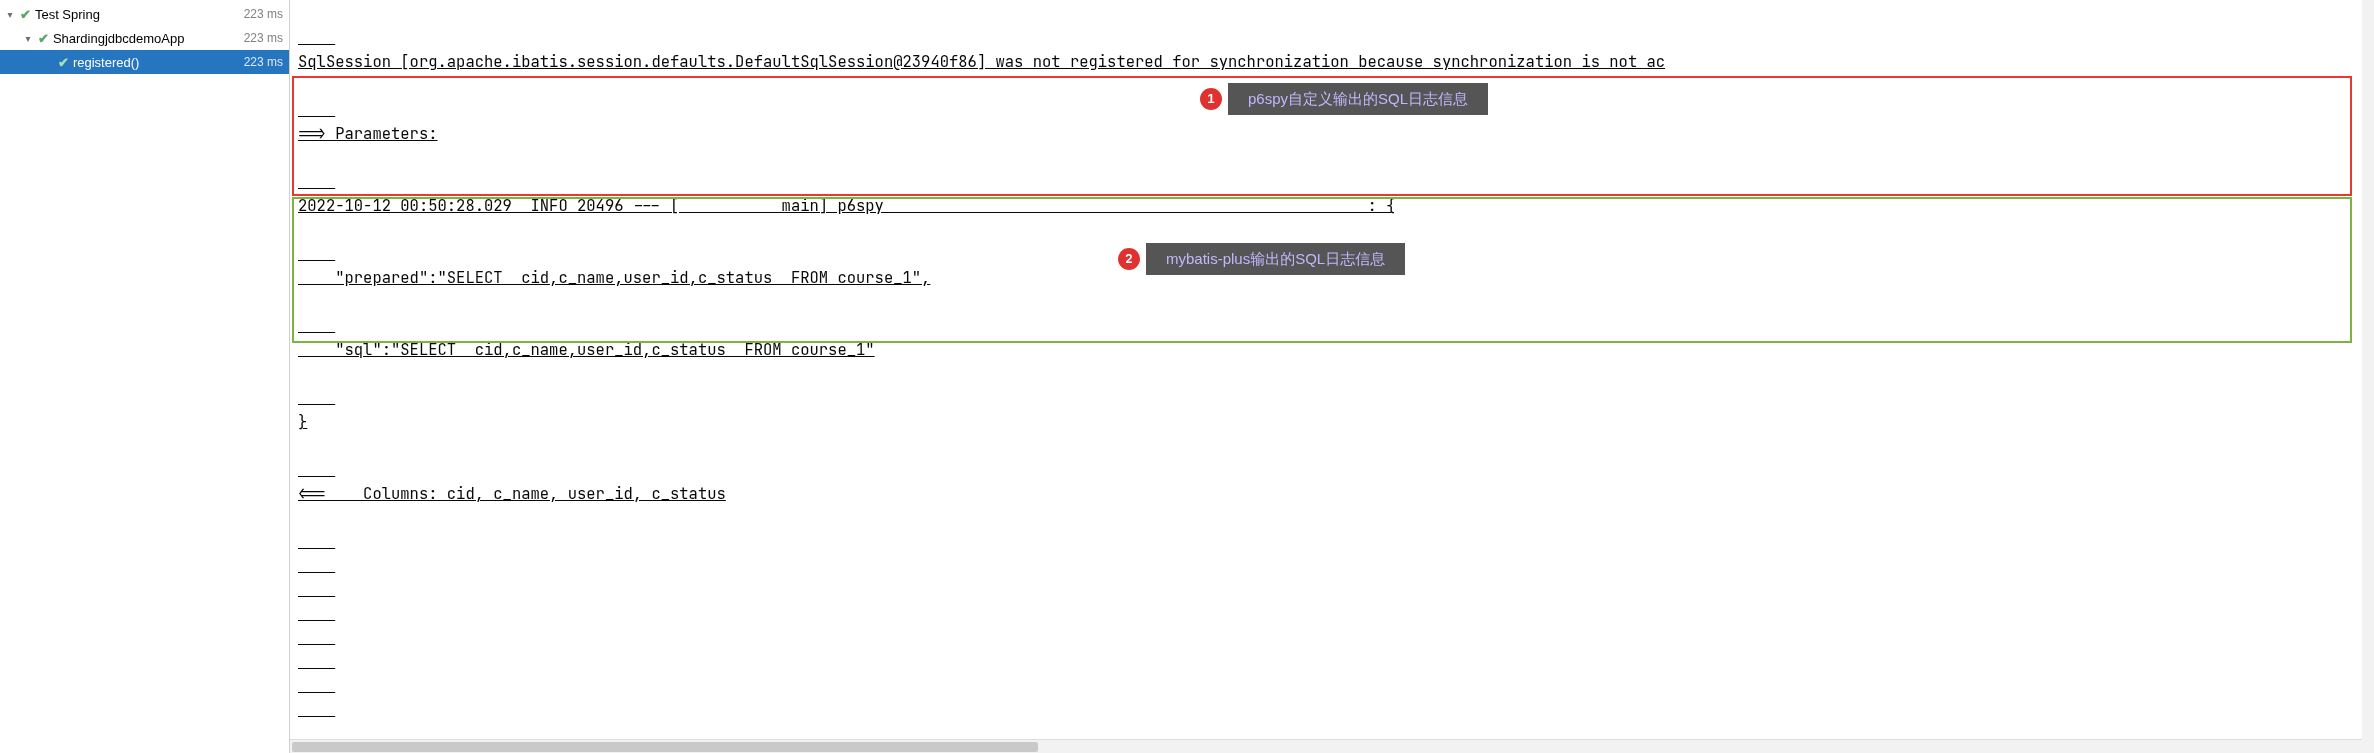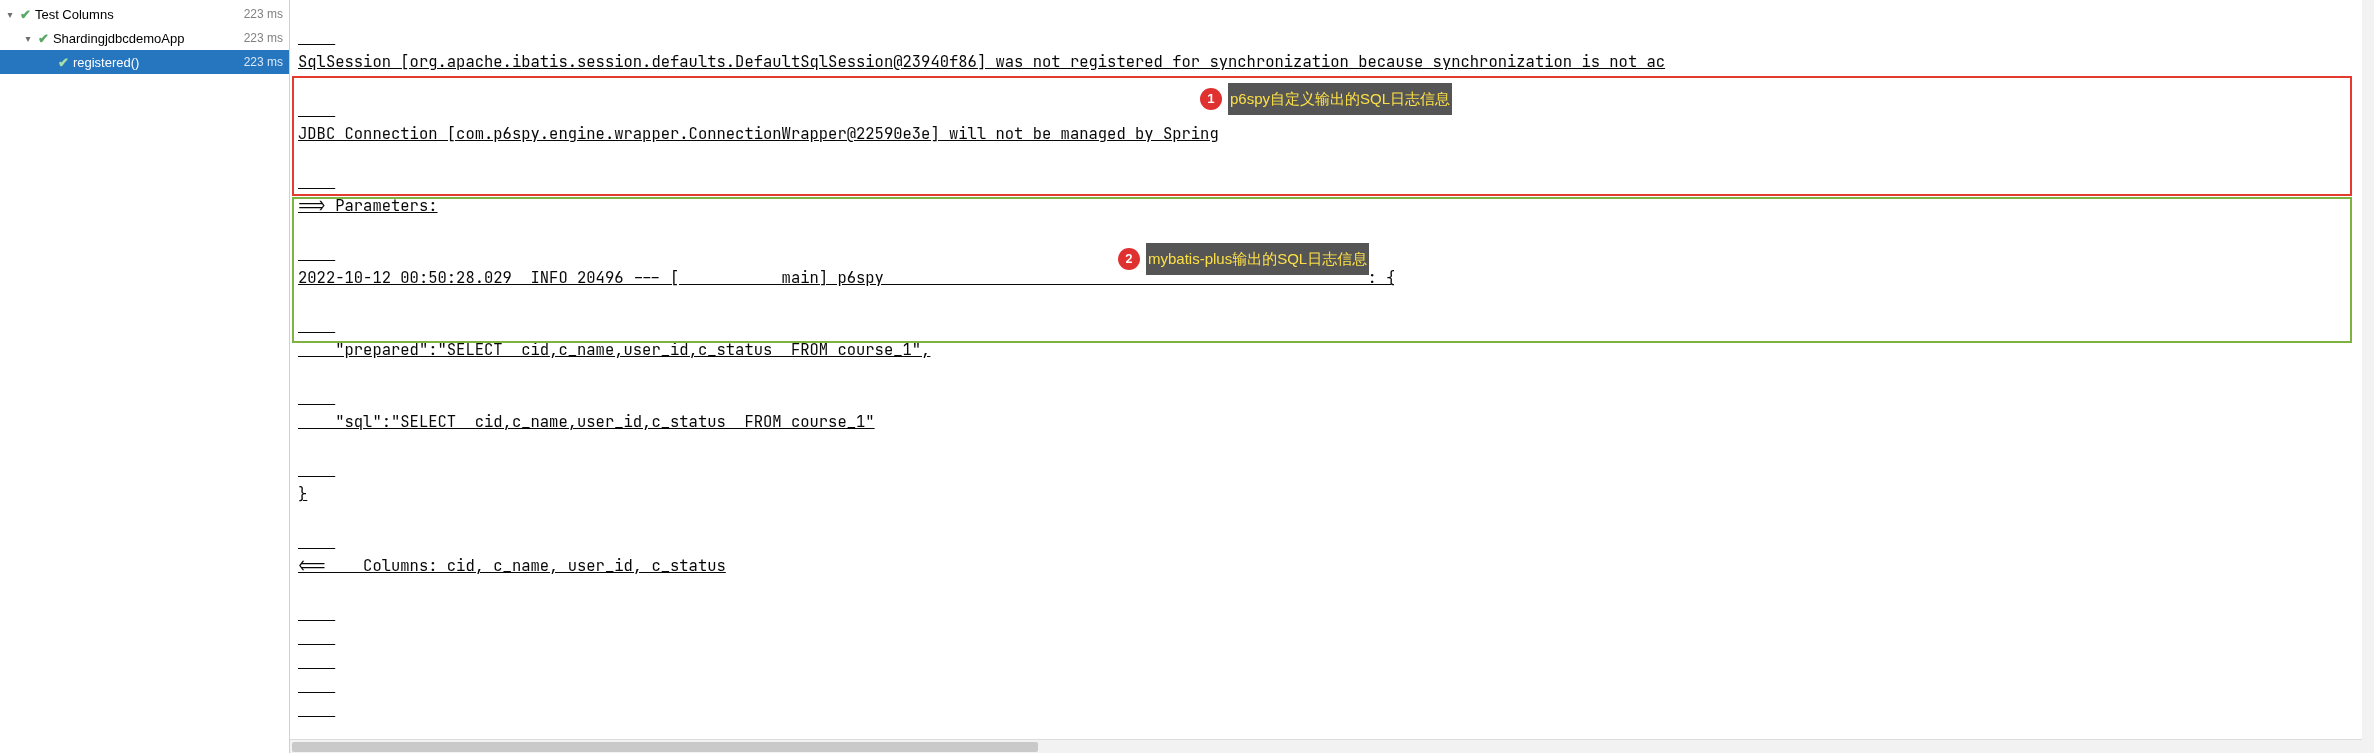"Test Columns" span { text: Columns -> Spring }
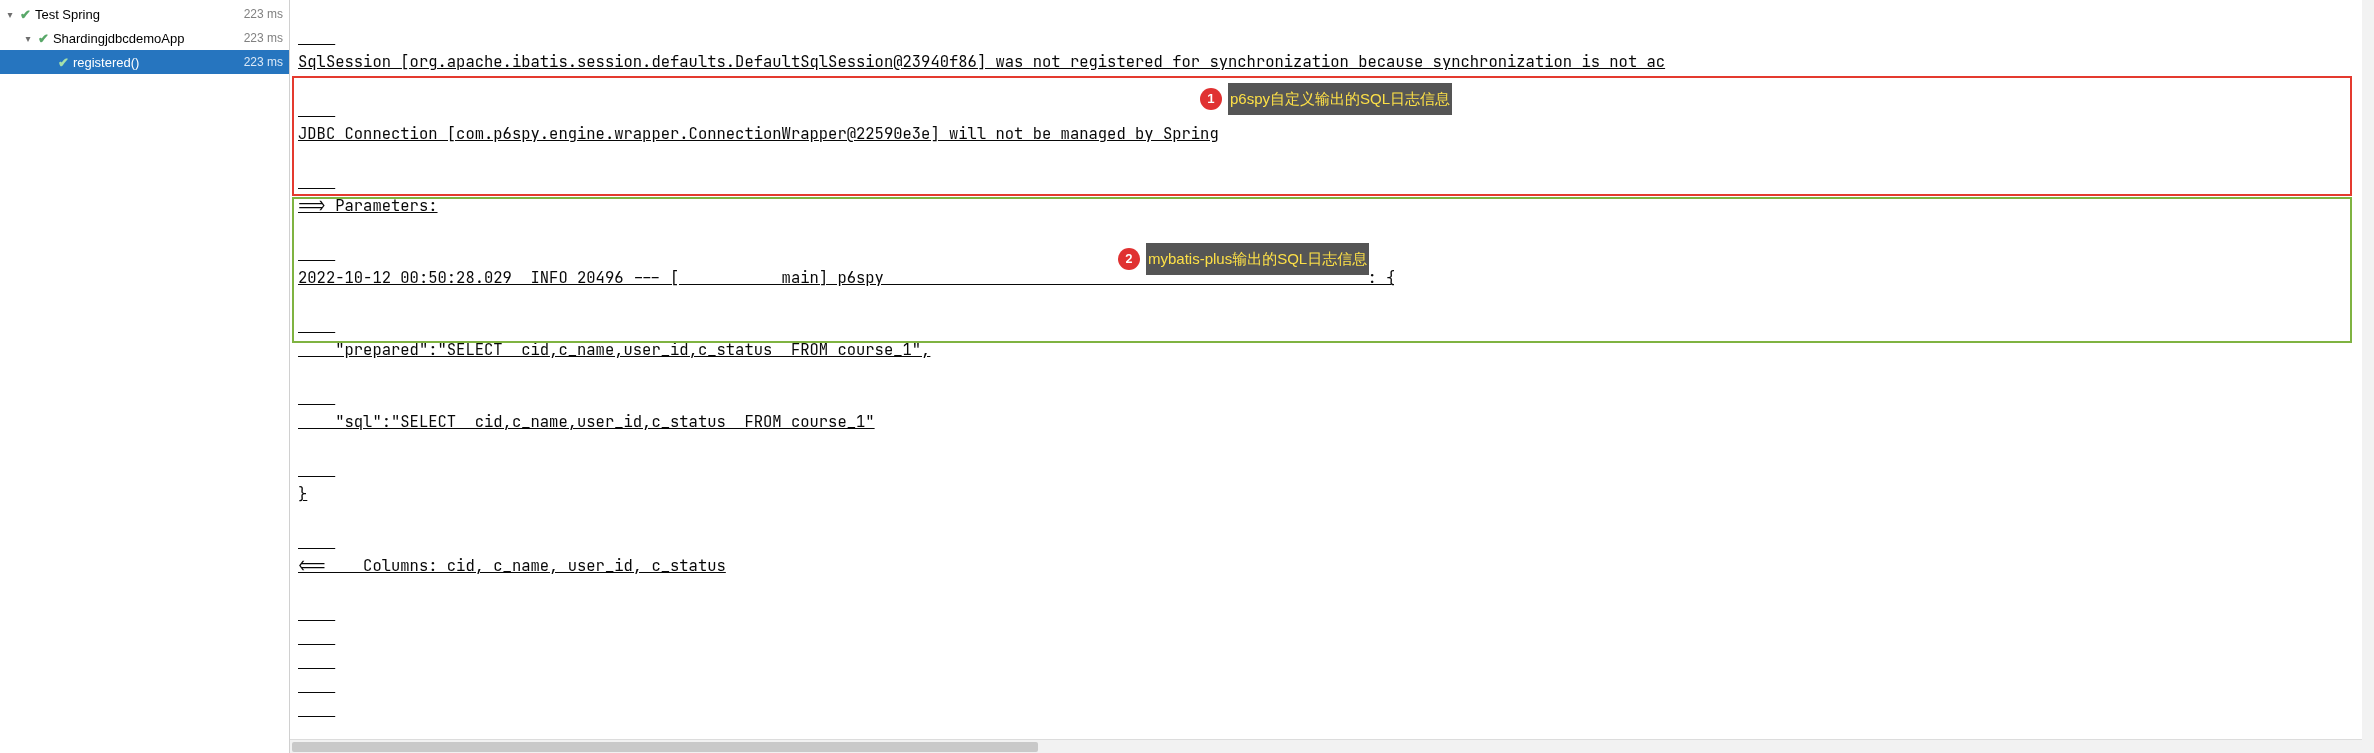"p6spy自定义输出的SQL日志信息" .callout-label { color: #fde047 -> #c4b5fd; padding: 4px 2px -> 4px 20px }
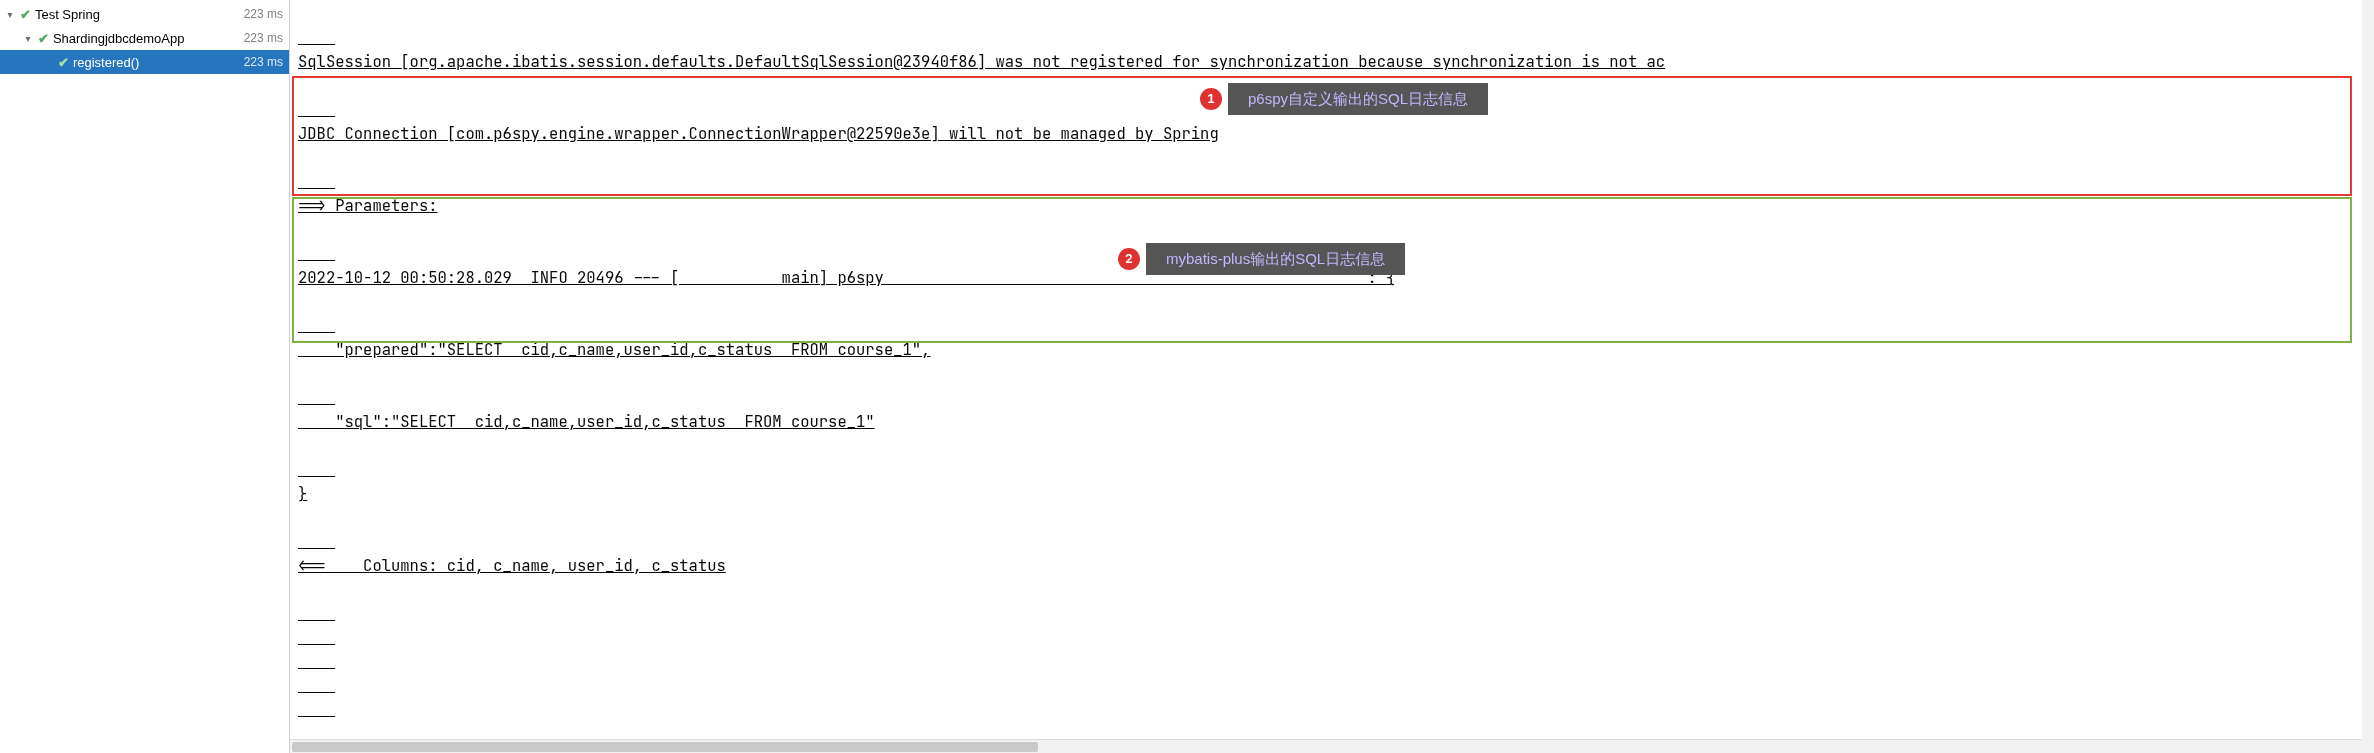"JDBC Connection" div.log-line { html: <div>JDBC Connection [com.p6spy.engine.wrapper.ConnectionWrapper@22590e3e] will not be managed by Spring</div> -> none }
